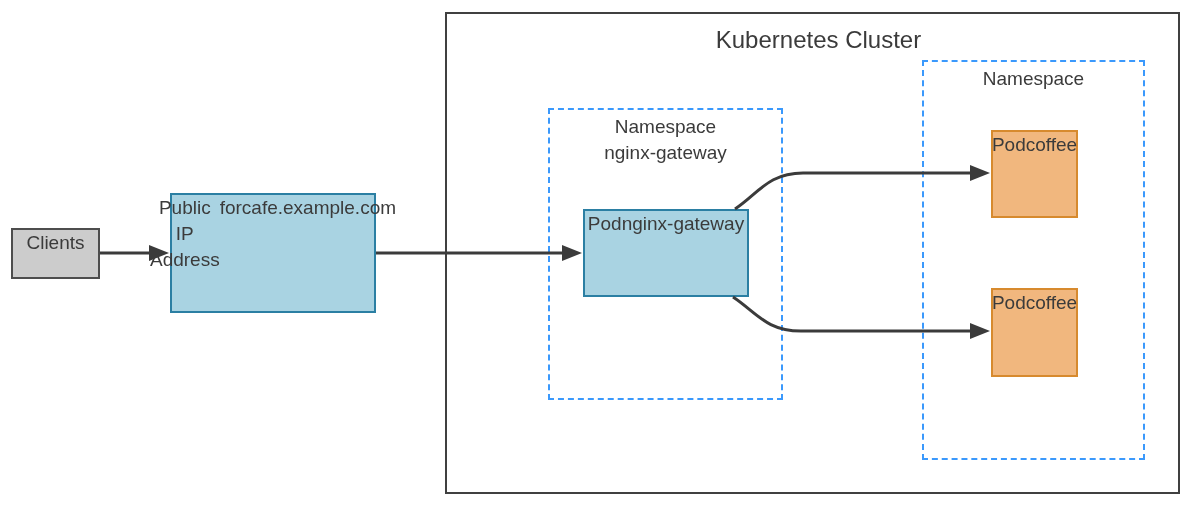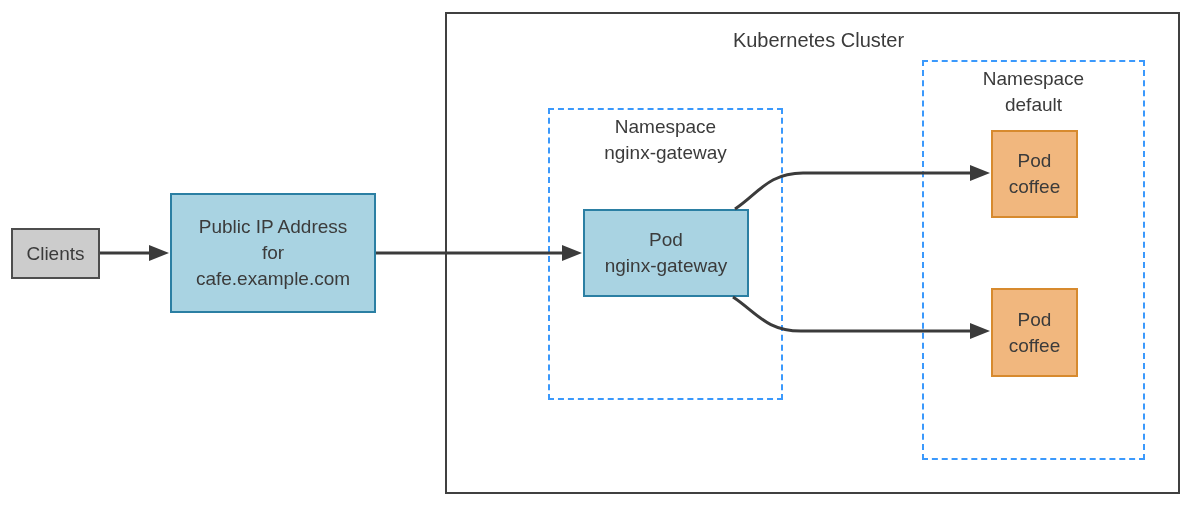"Kubernetes Cluster" .cluster-title { font-size: 20px -> 24px }
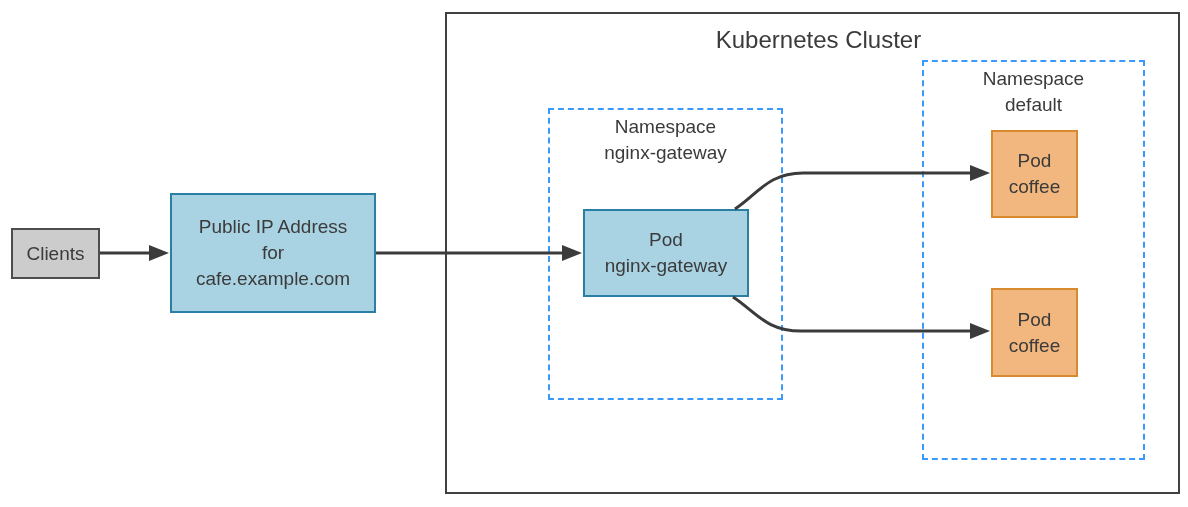"default" div { html: <div>default</div> -> none }
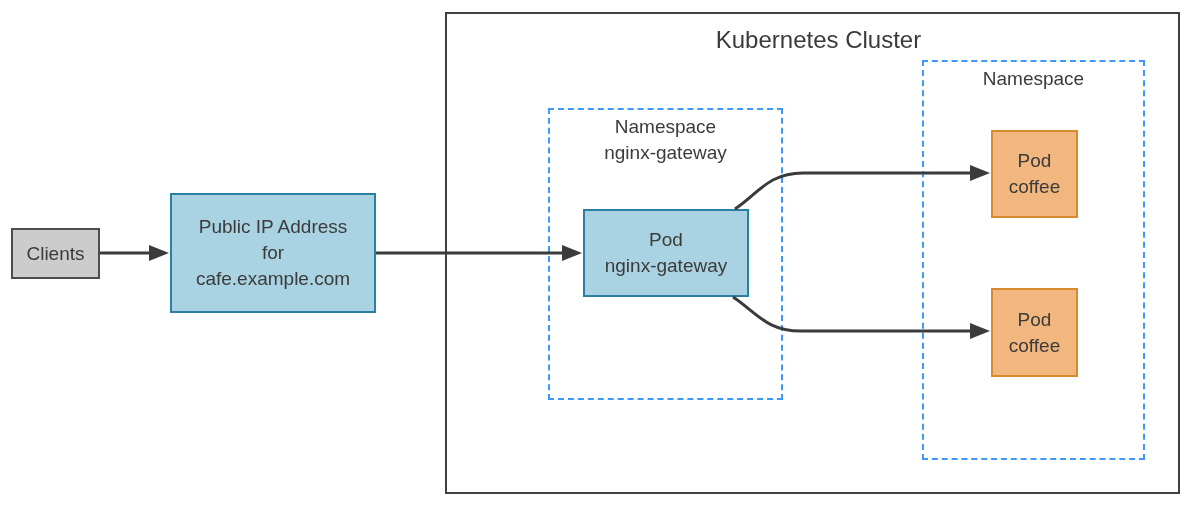"Pod" .node { align-items: center -> none; flex-direction: column -> row }
